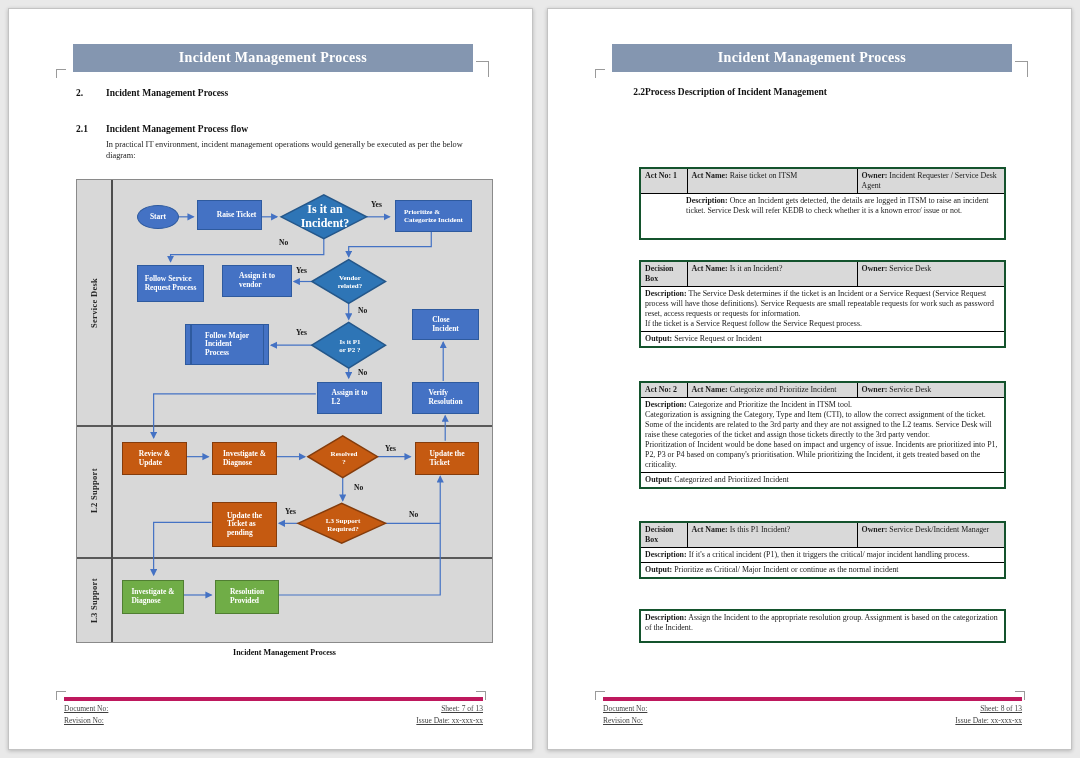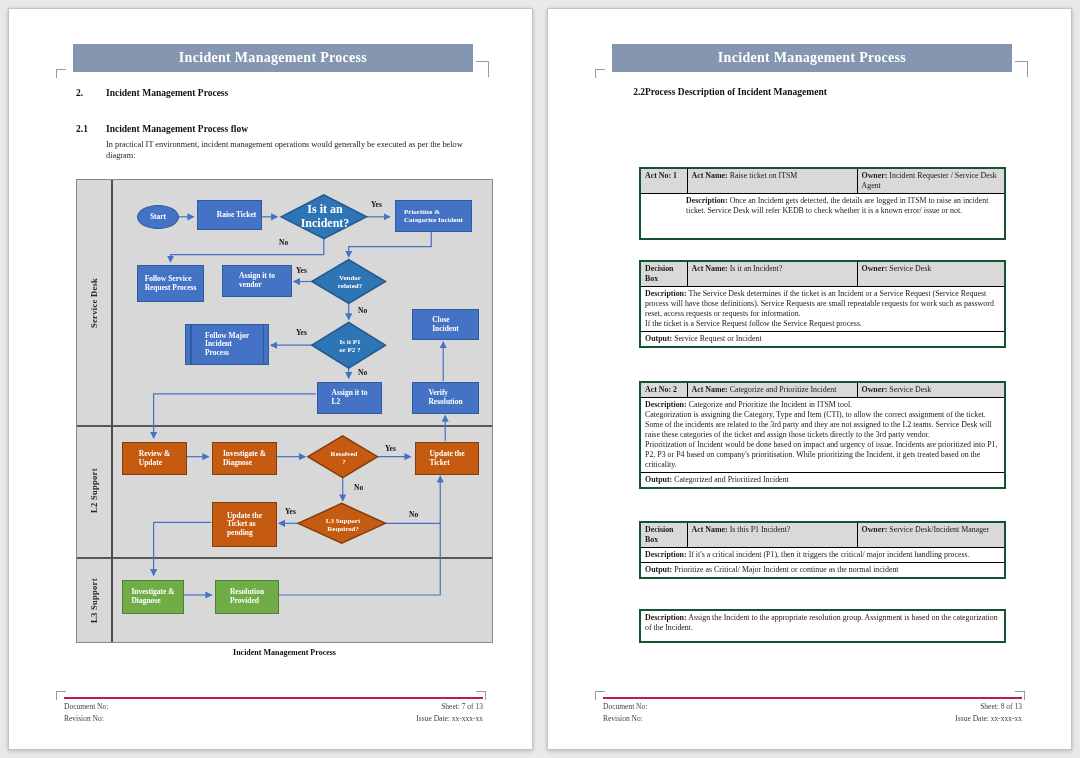"Document No:" .footer { border-top: 2px solid #be185d -> 4px solid #be185d; text-decoration: none -> underline }
